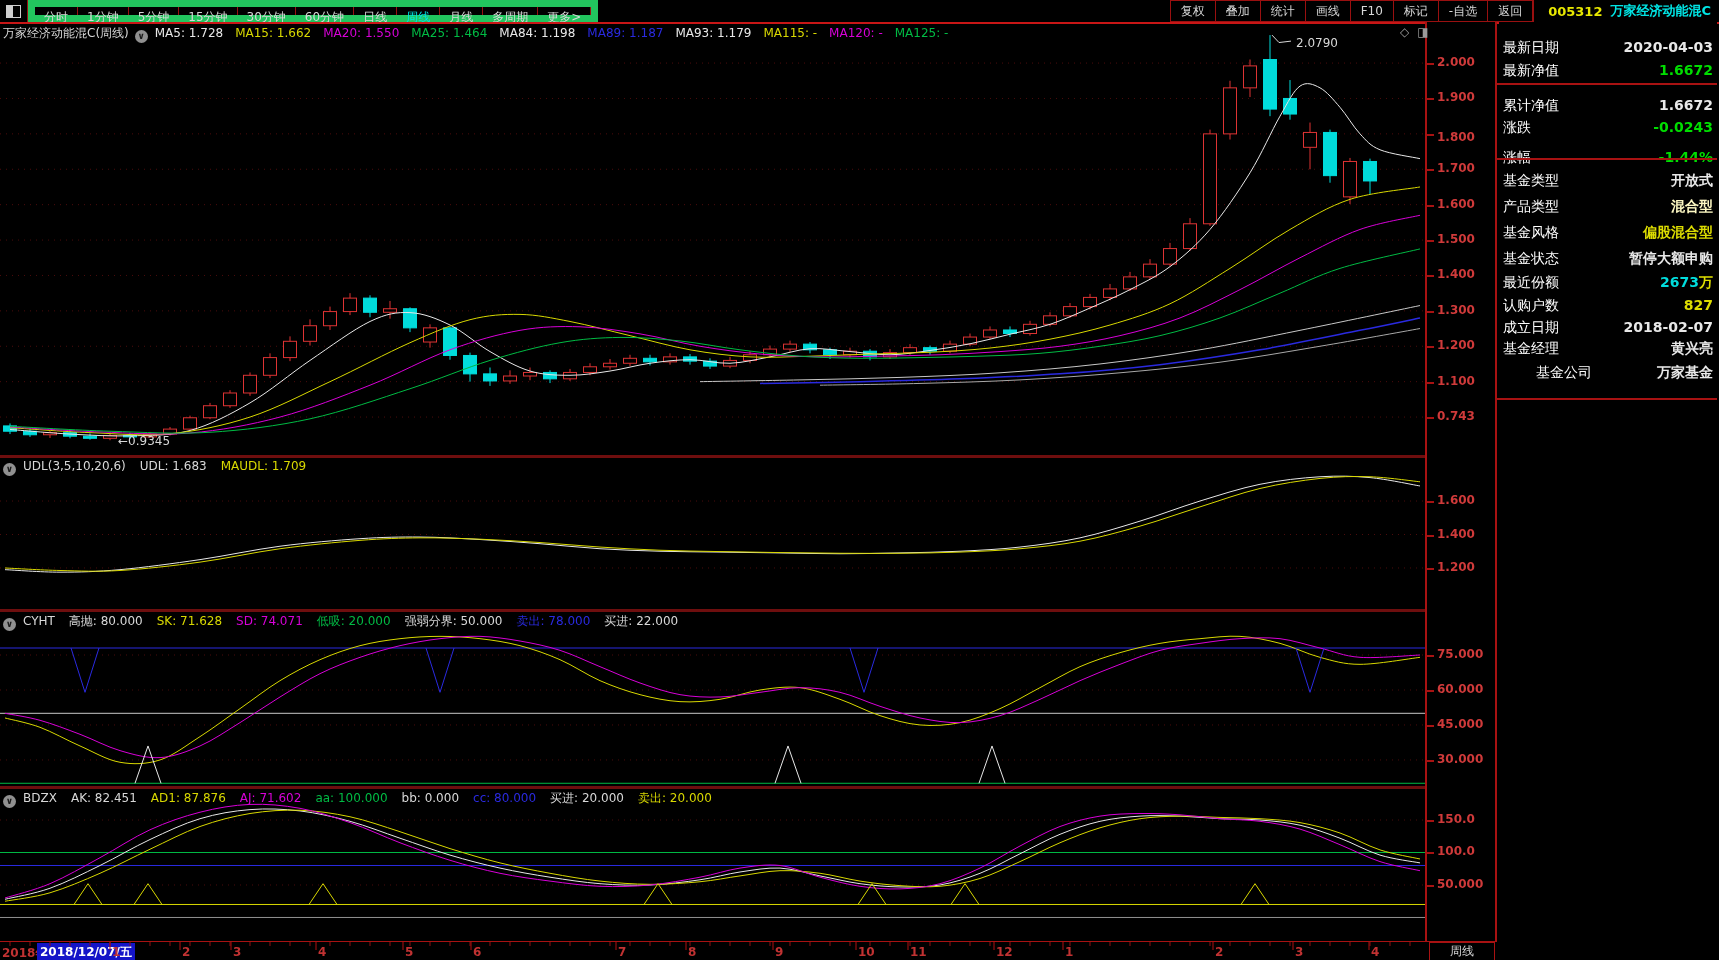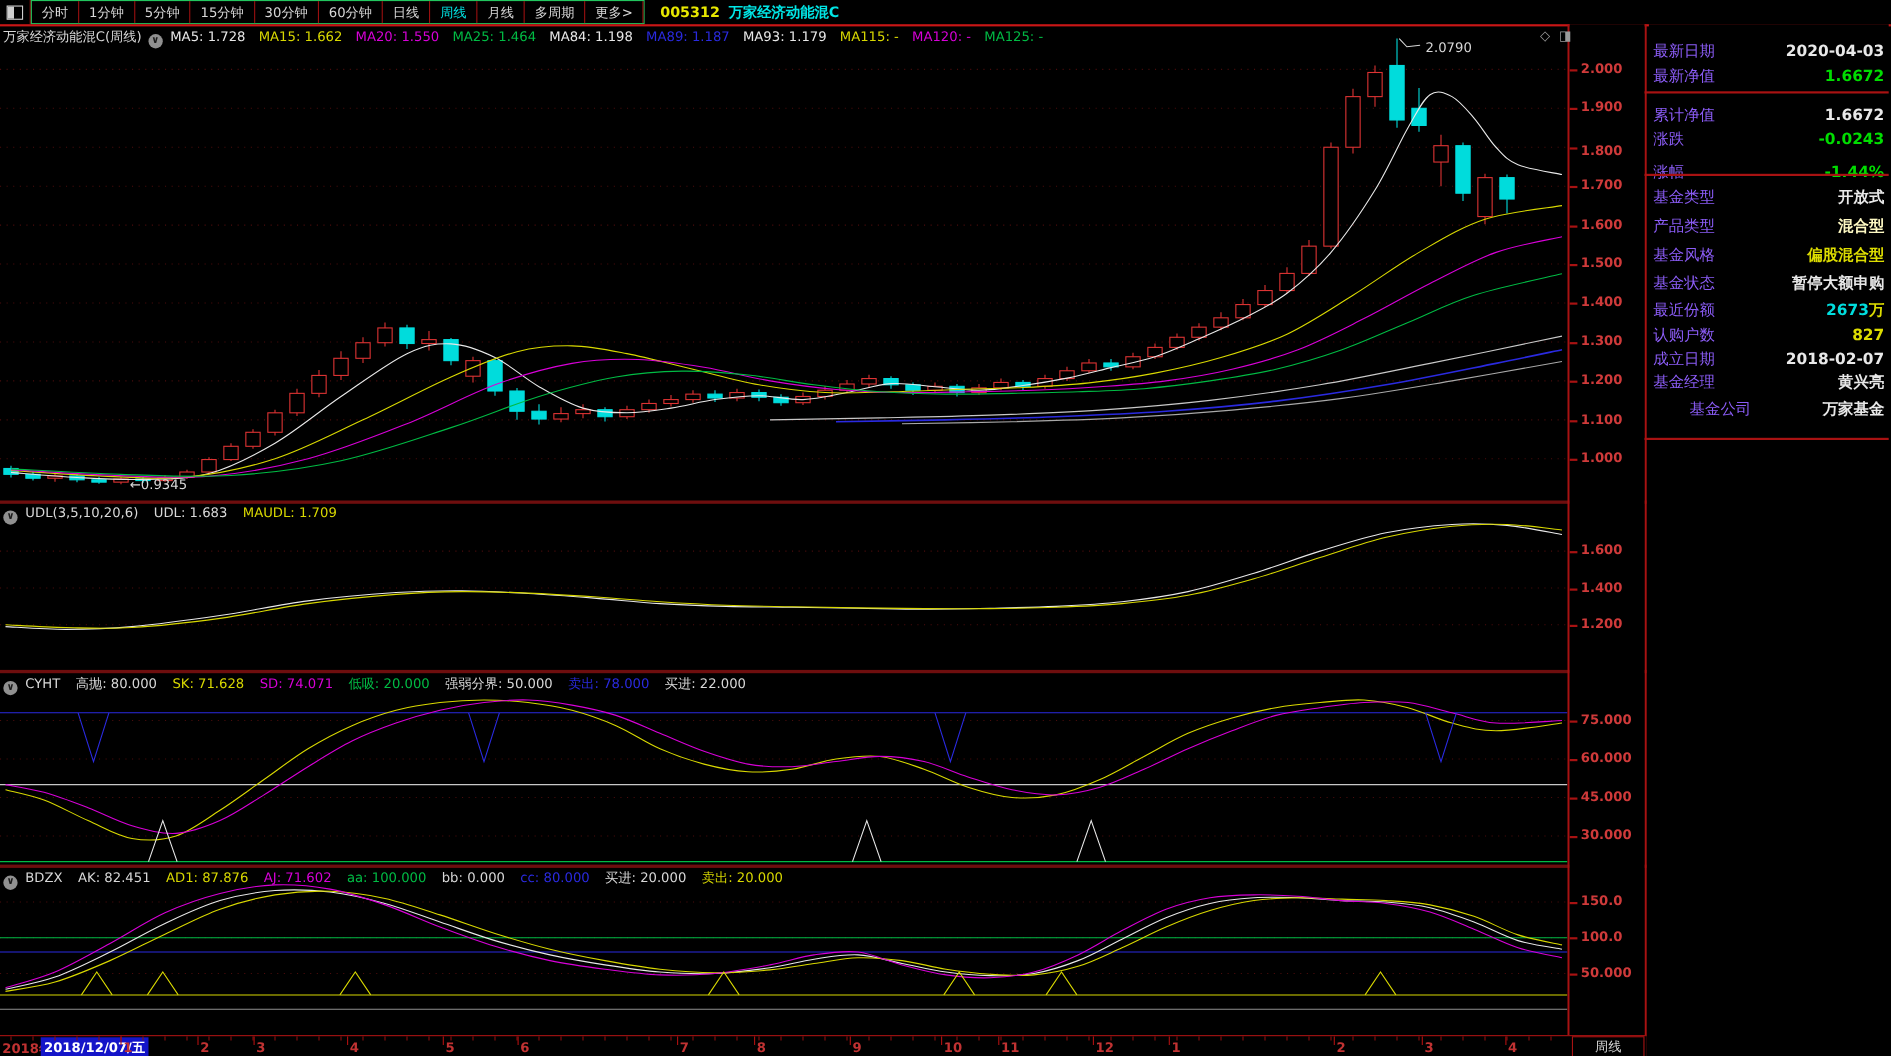"分时" #toolbar-left { border: 1px solid #22c55e -> 7px solid #22c55e }
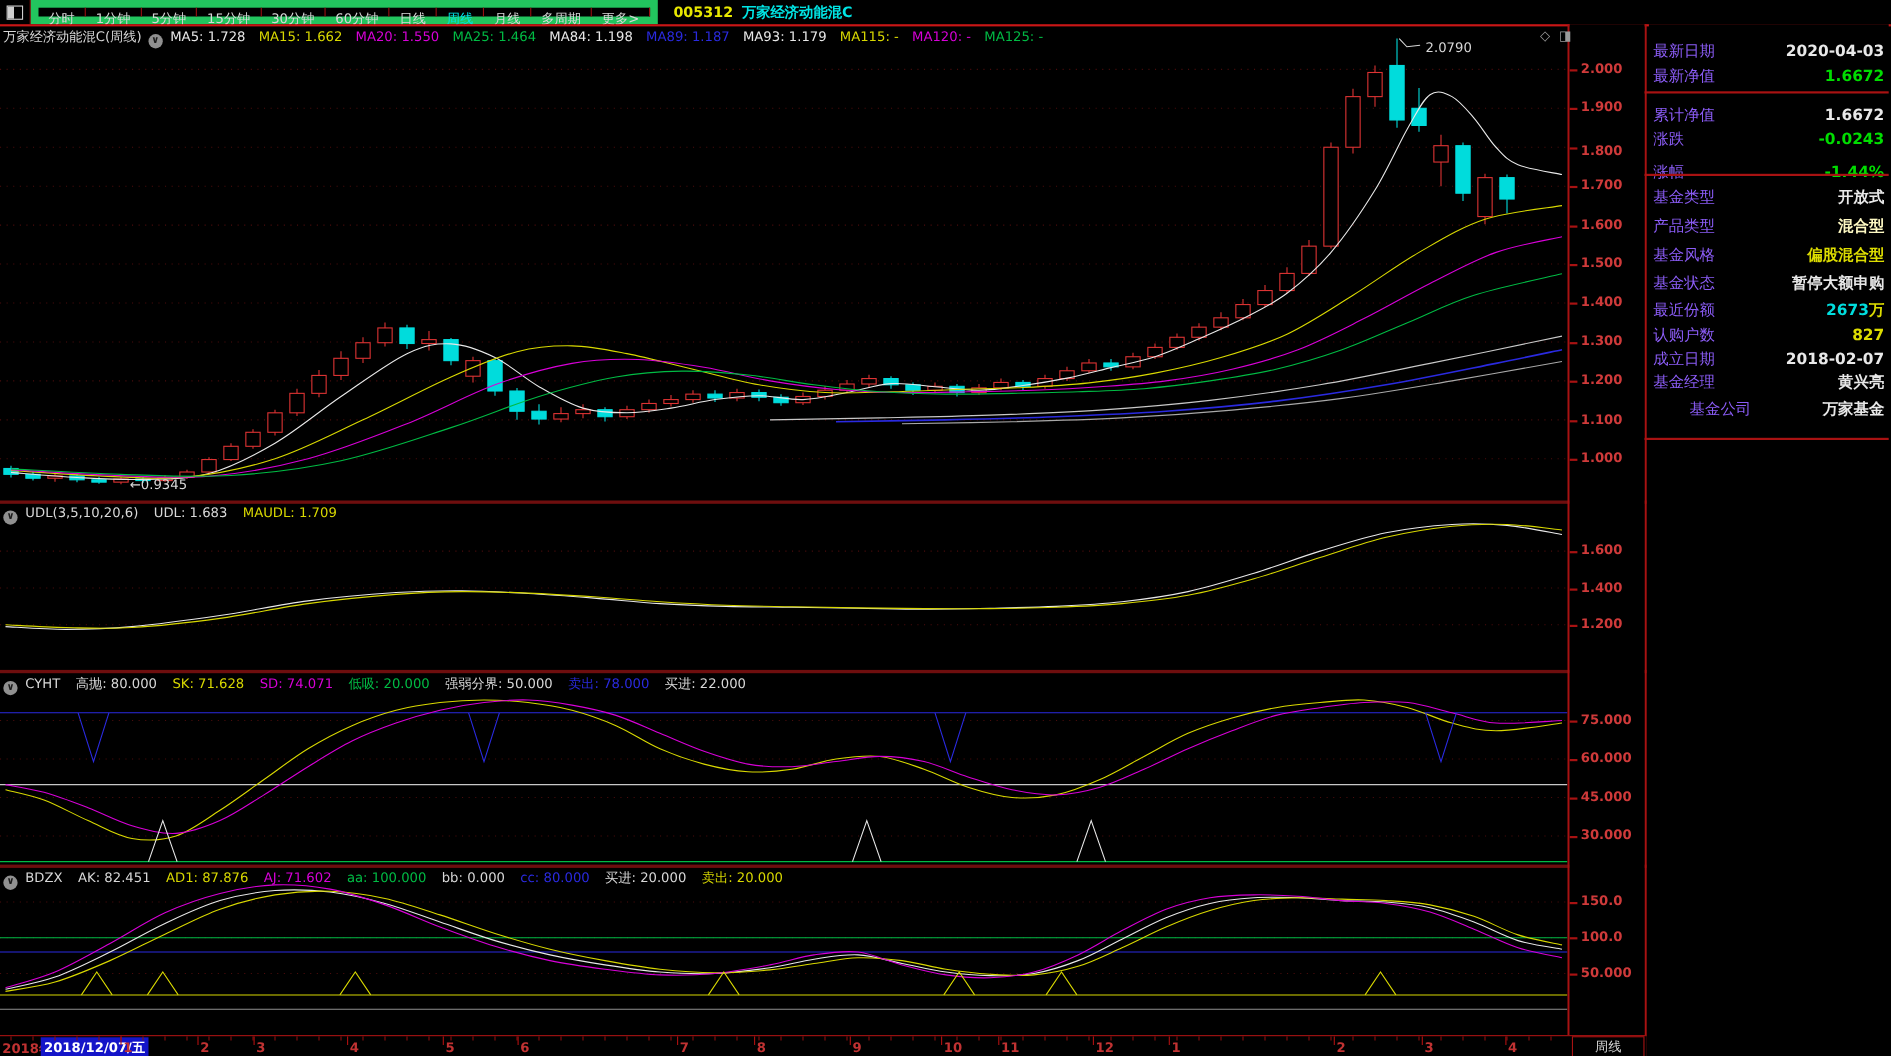"复权" div { html: none -> <div> <div>复权</div> <div>叠加</div> <div>统计</div> <div>画线</div> <div>F10</div> <div>标记</div> <div>-自选</div> <div>返回</div> </div> }
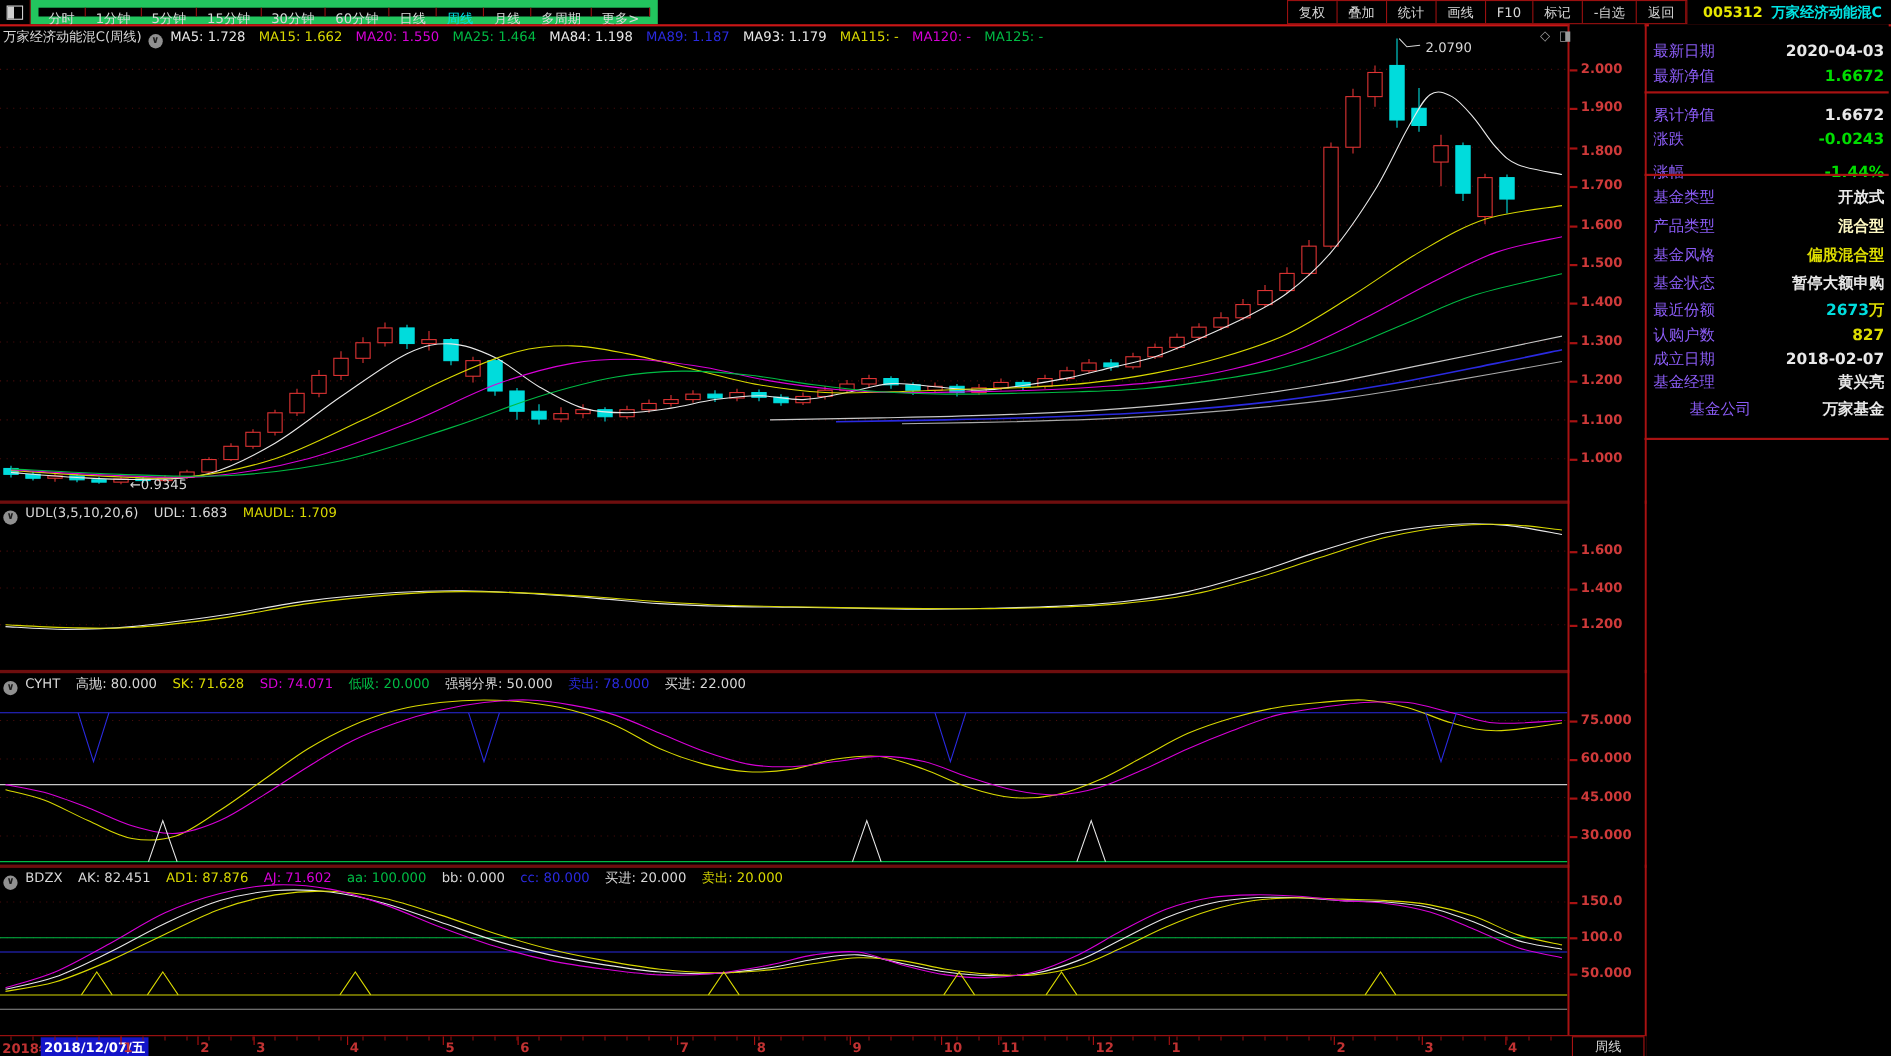"最新日期" .irow .lbl { color: #8b5cf6 -> #ffffff }
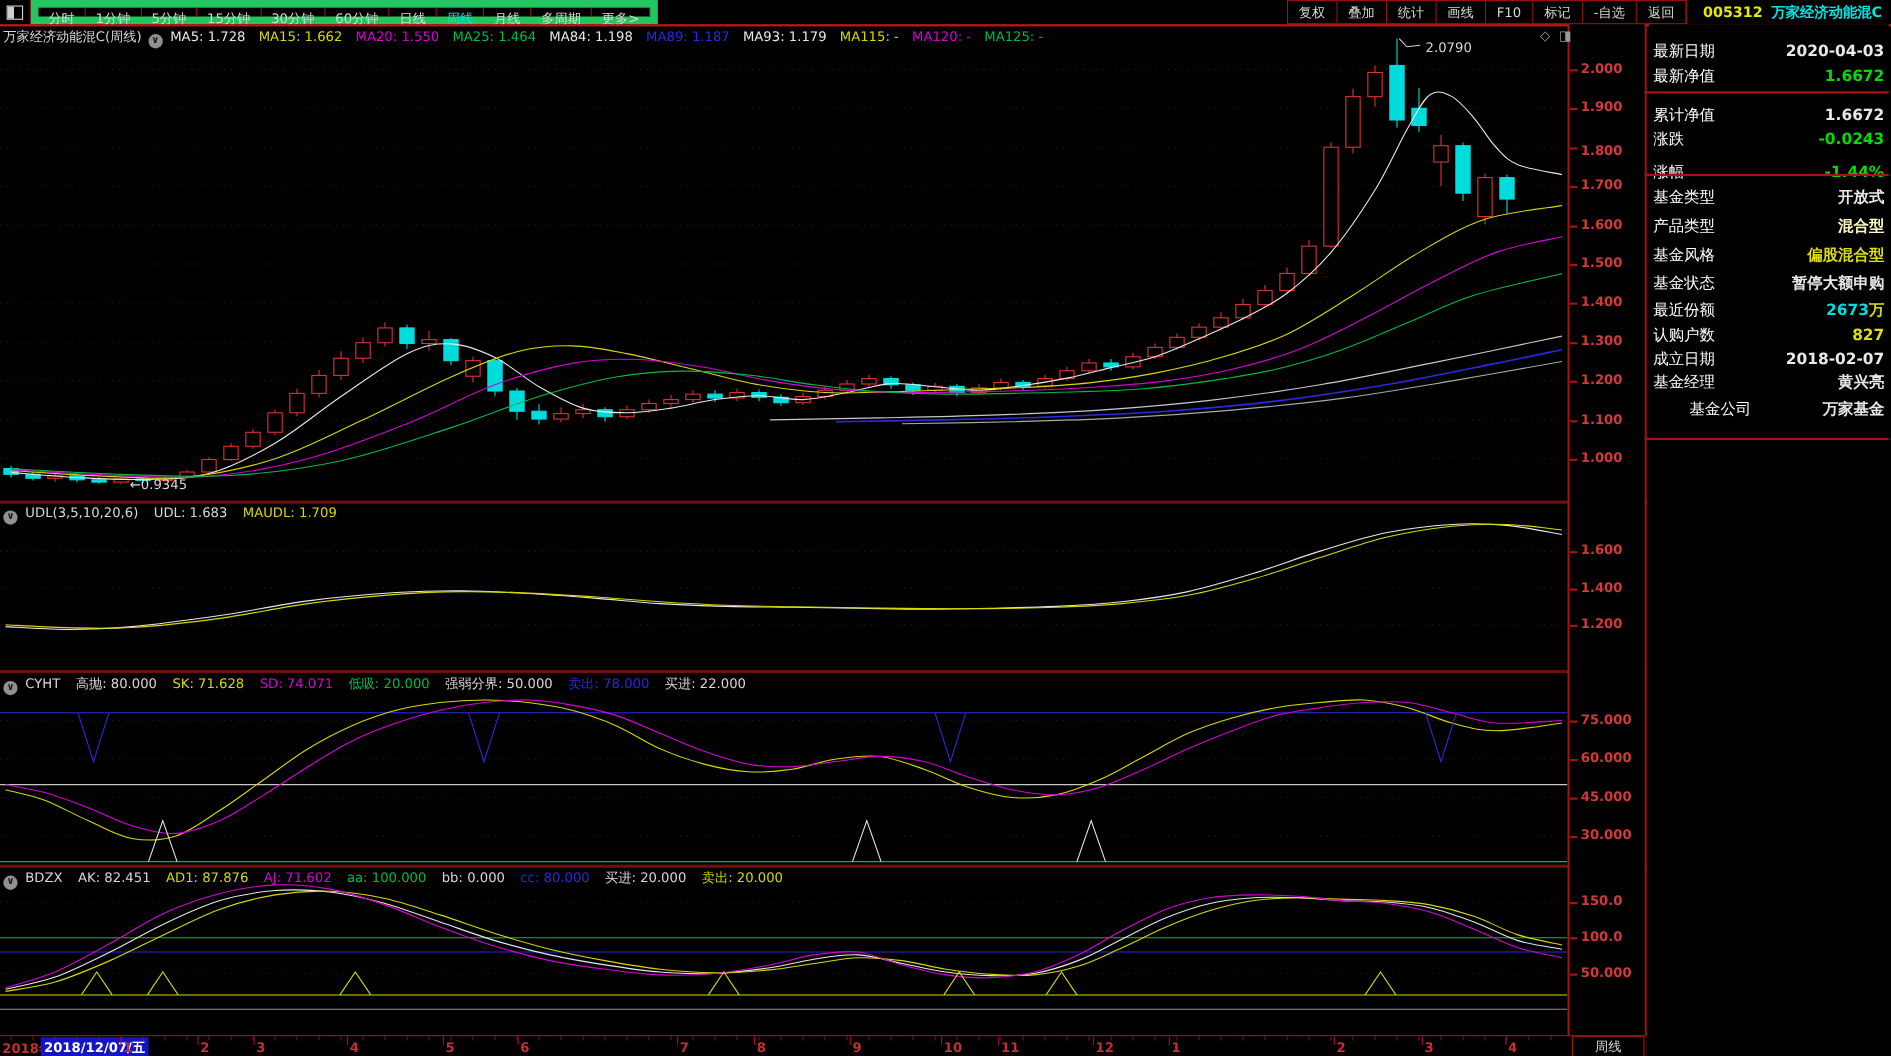"1.000" div.axlab { text: 1.000 -> 0.743 }
